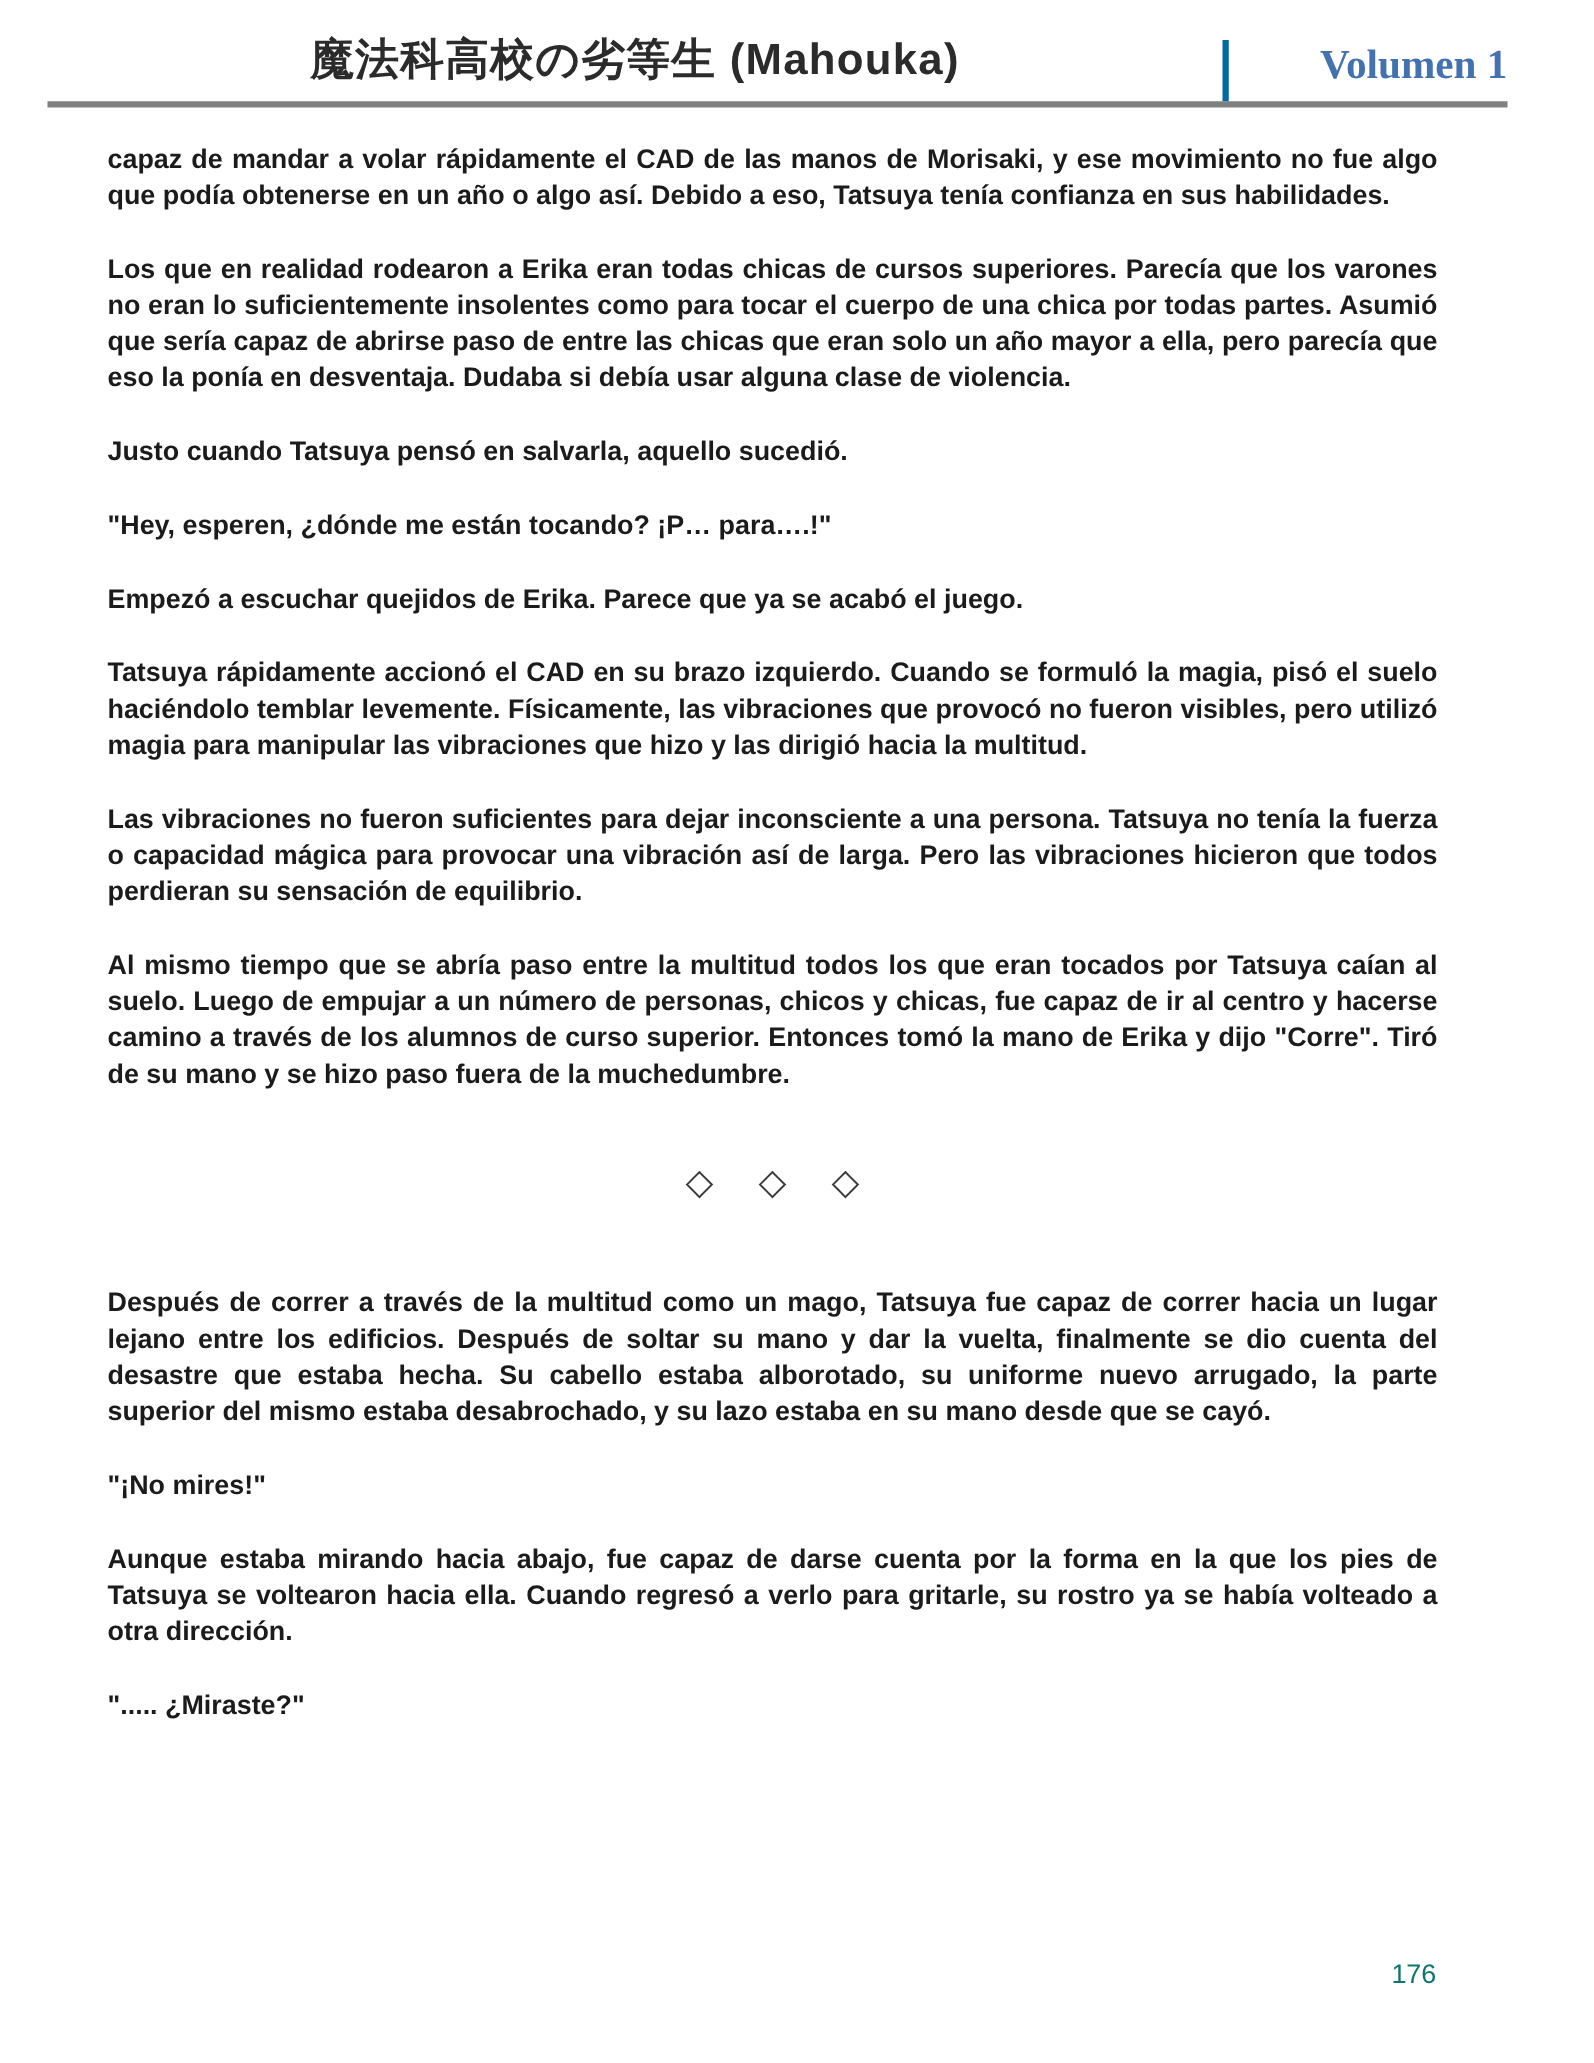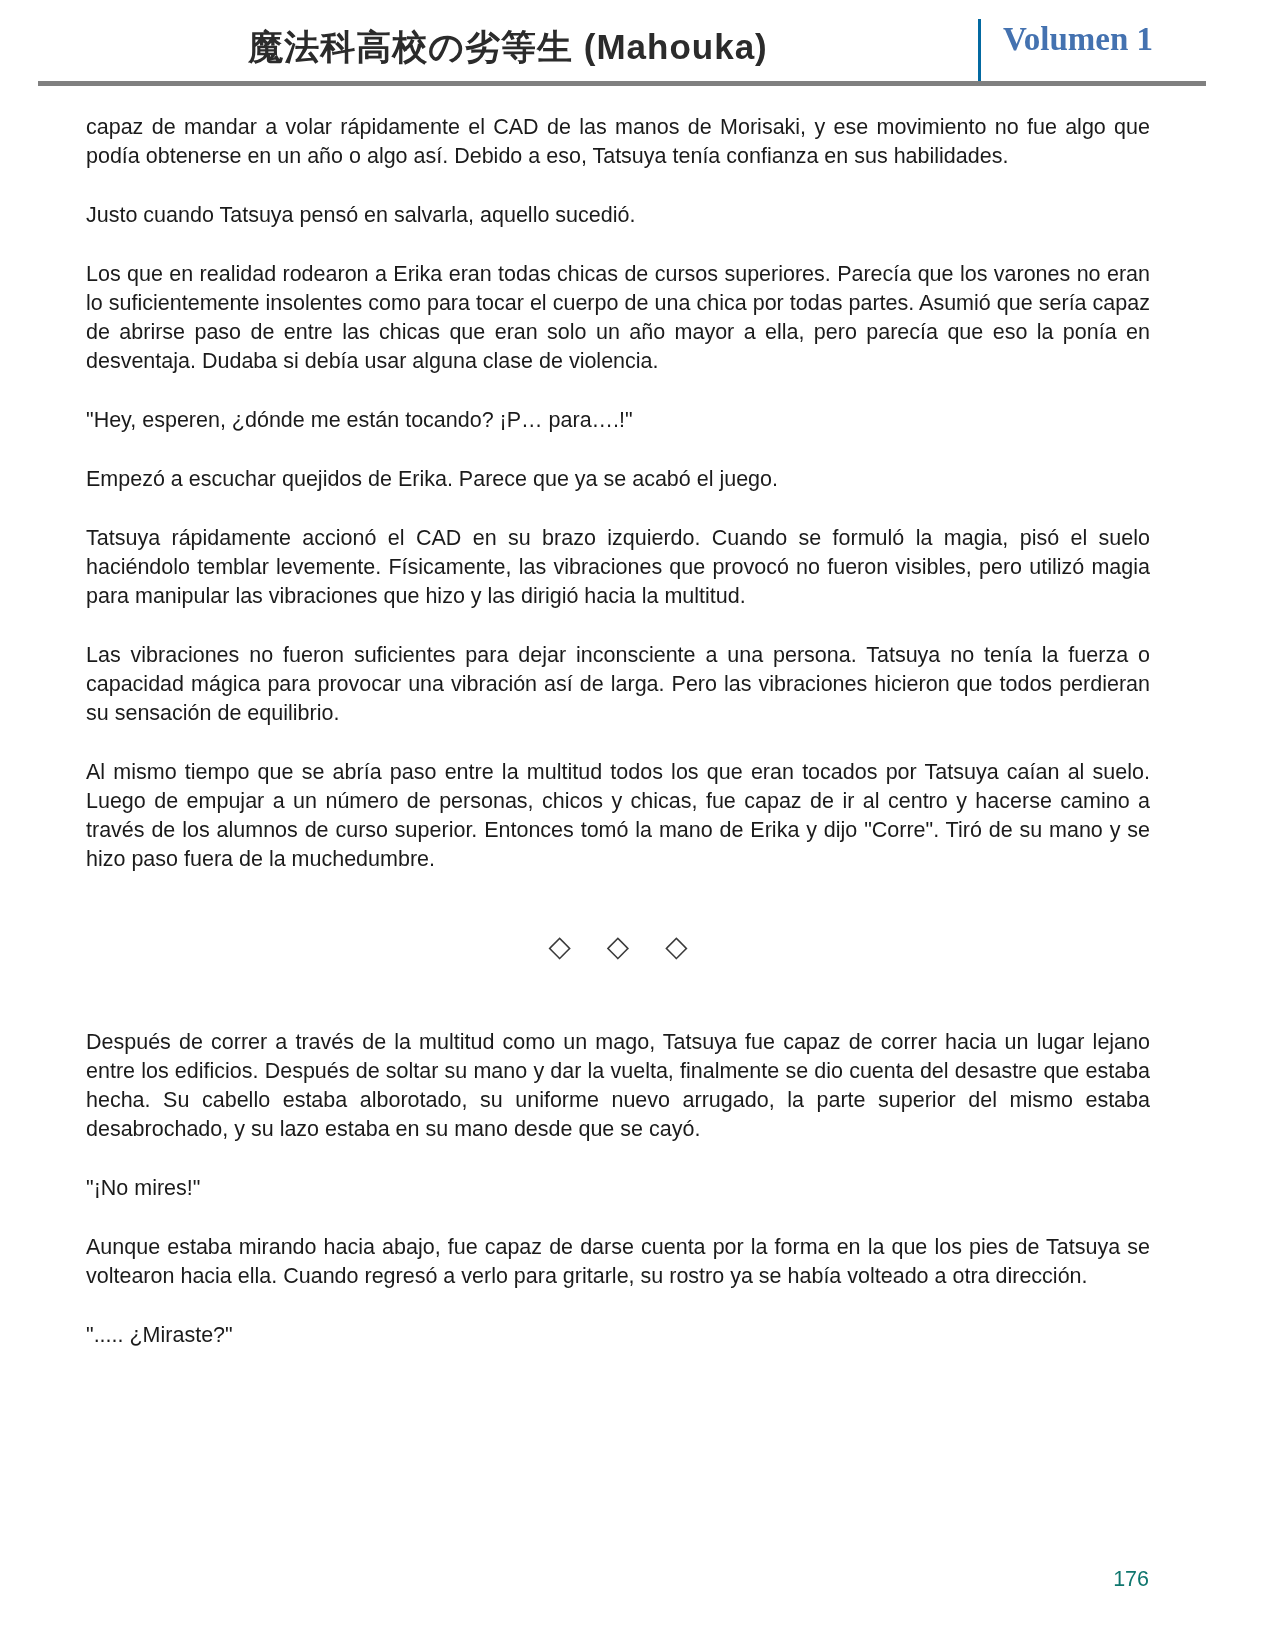"Volumen 1" .volume-cell { border-left: 3px solid #0369a1 -> 5px solid #0369a1; margin-top: 19px -> 32px; text-align: none -> right }
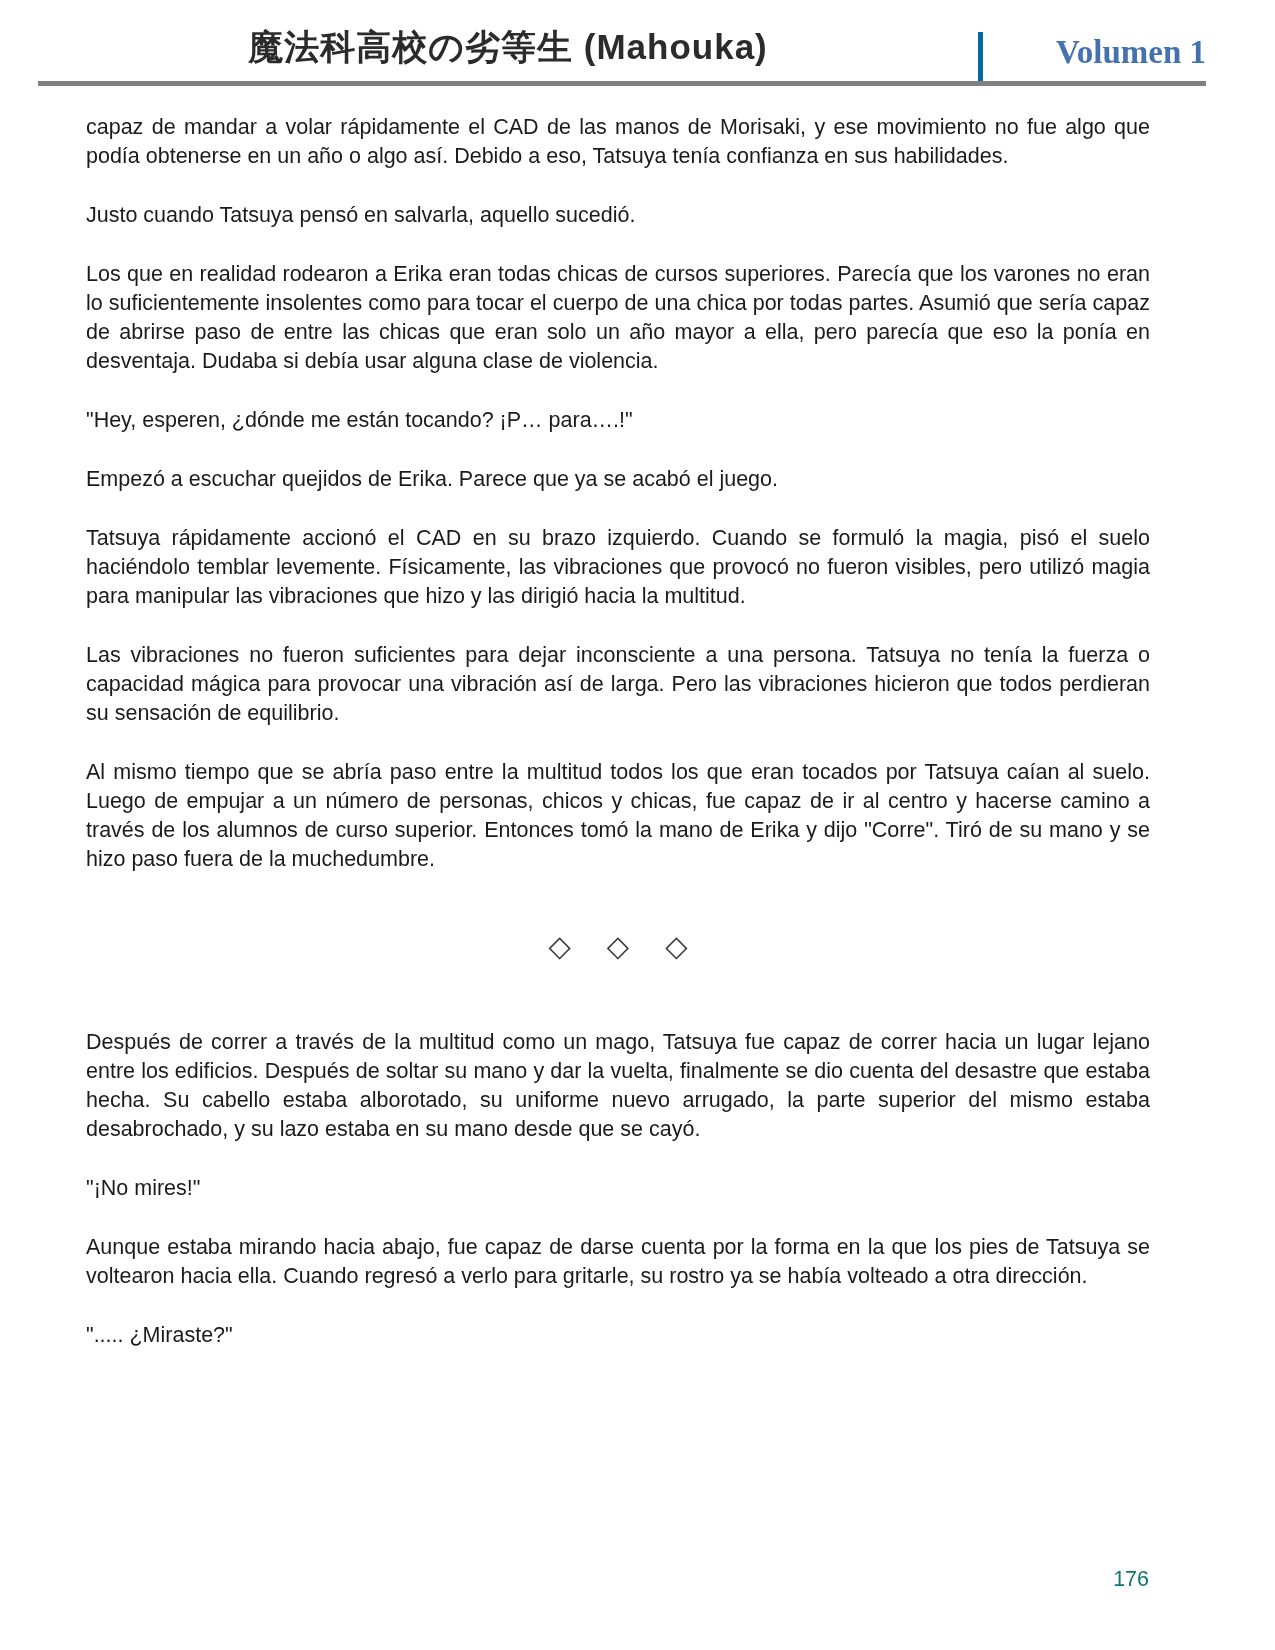"capaz de mandar a volar" .body-text p { font-weight: none -> bold }
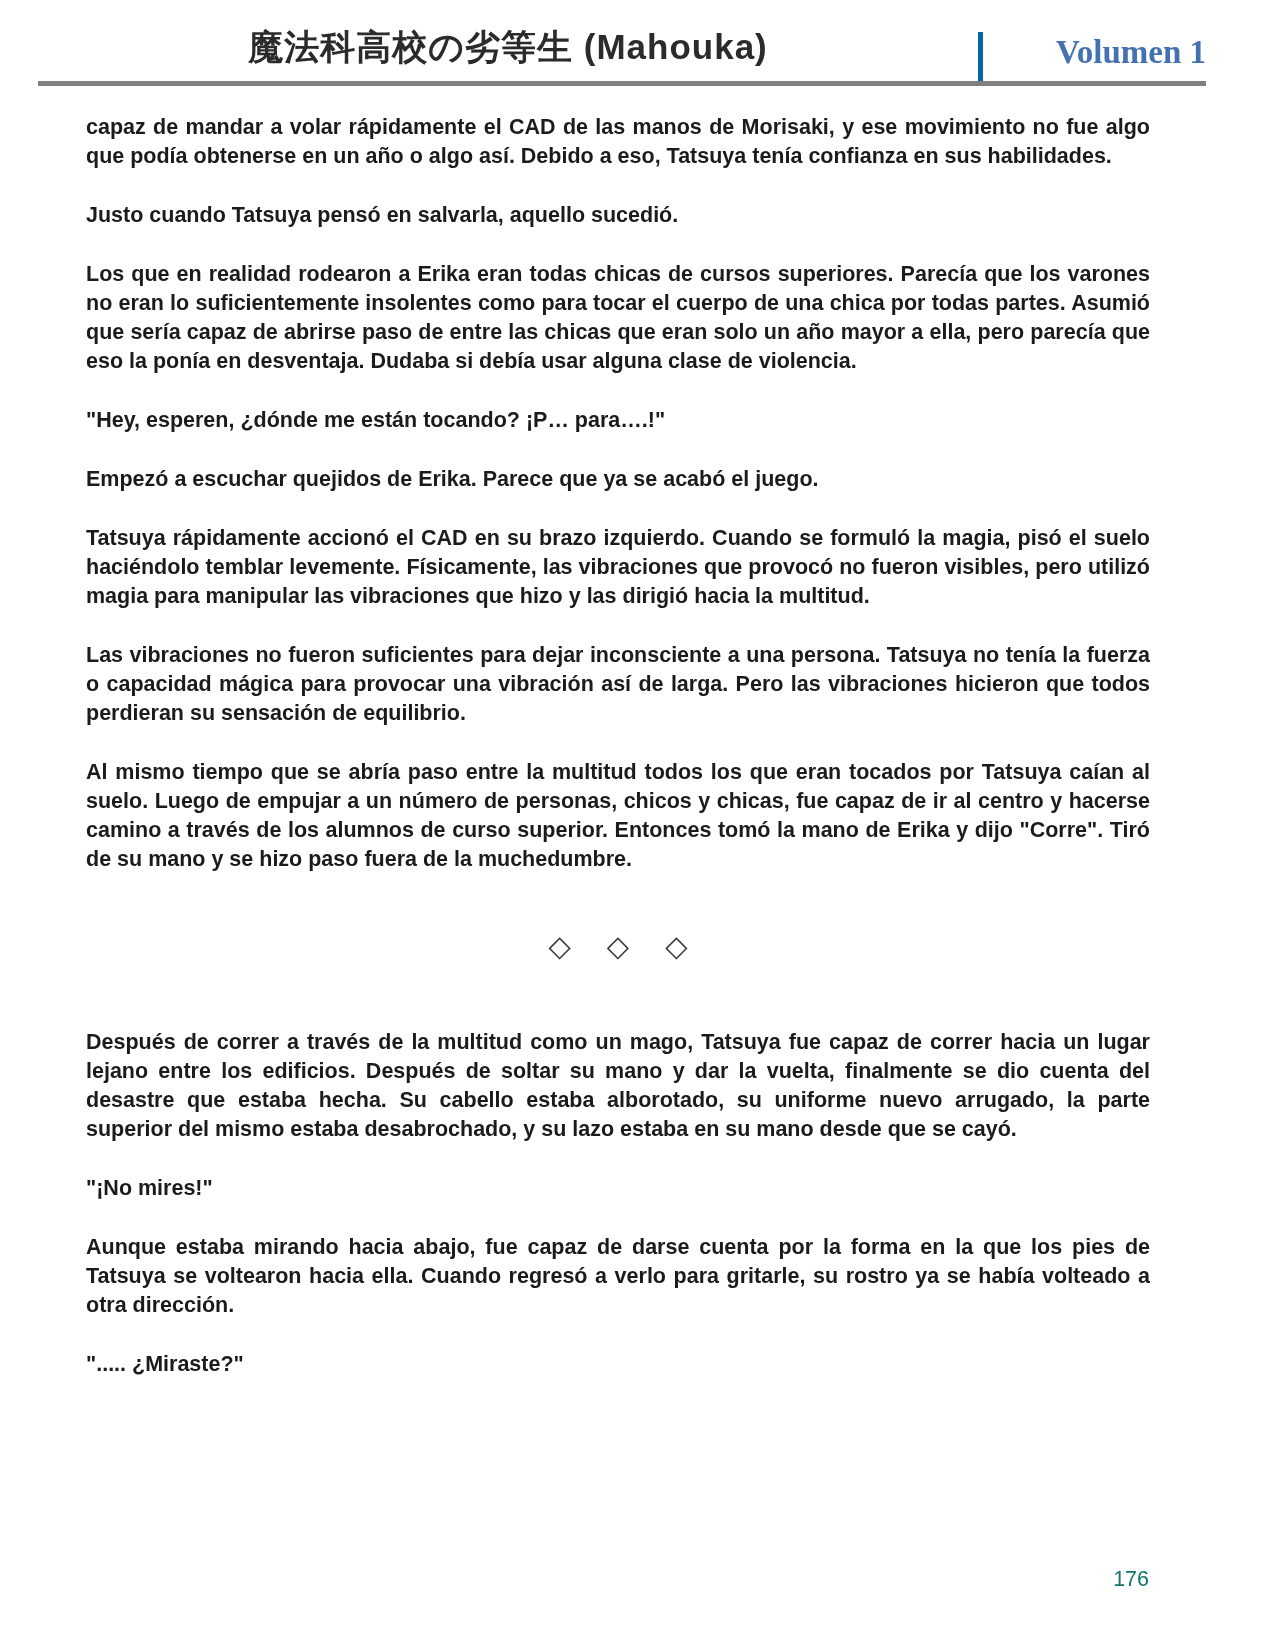"Justo cuando Tatsuya pensó en" p { order: before "Los que en realidad rodearon" -> after "Los que en realidad rodearon" }
